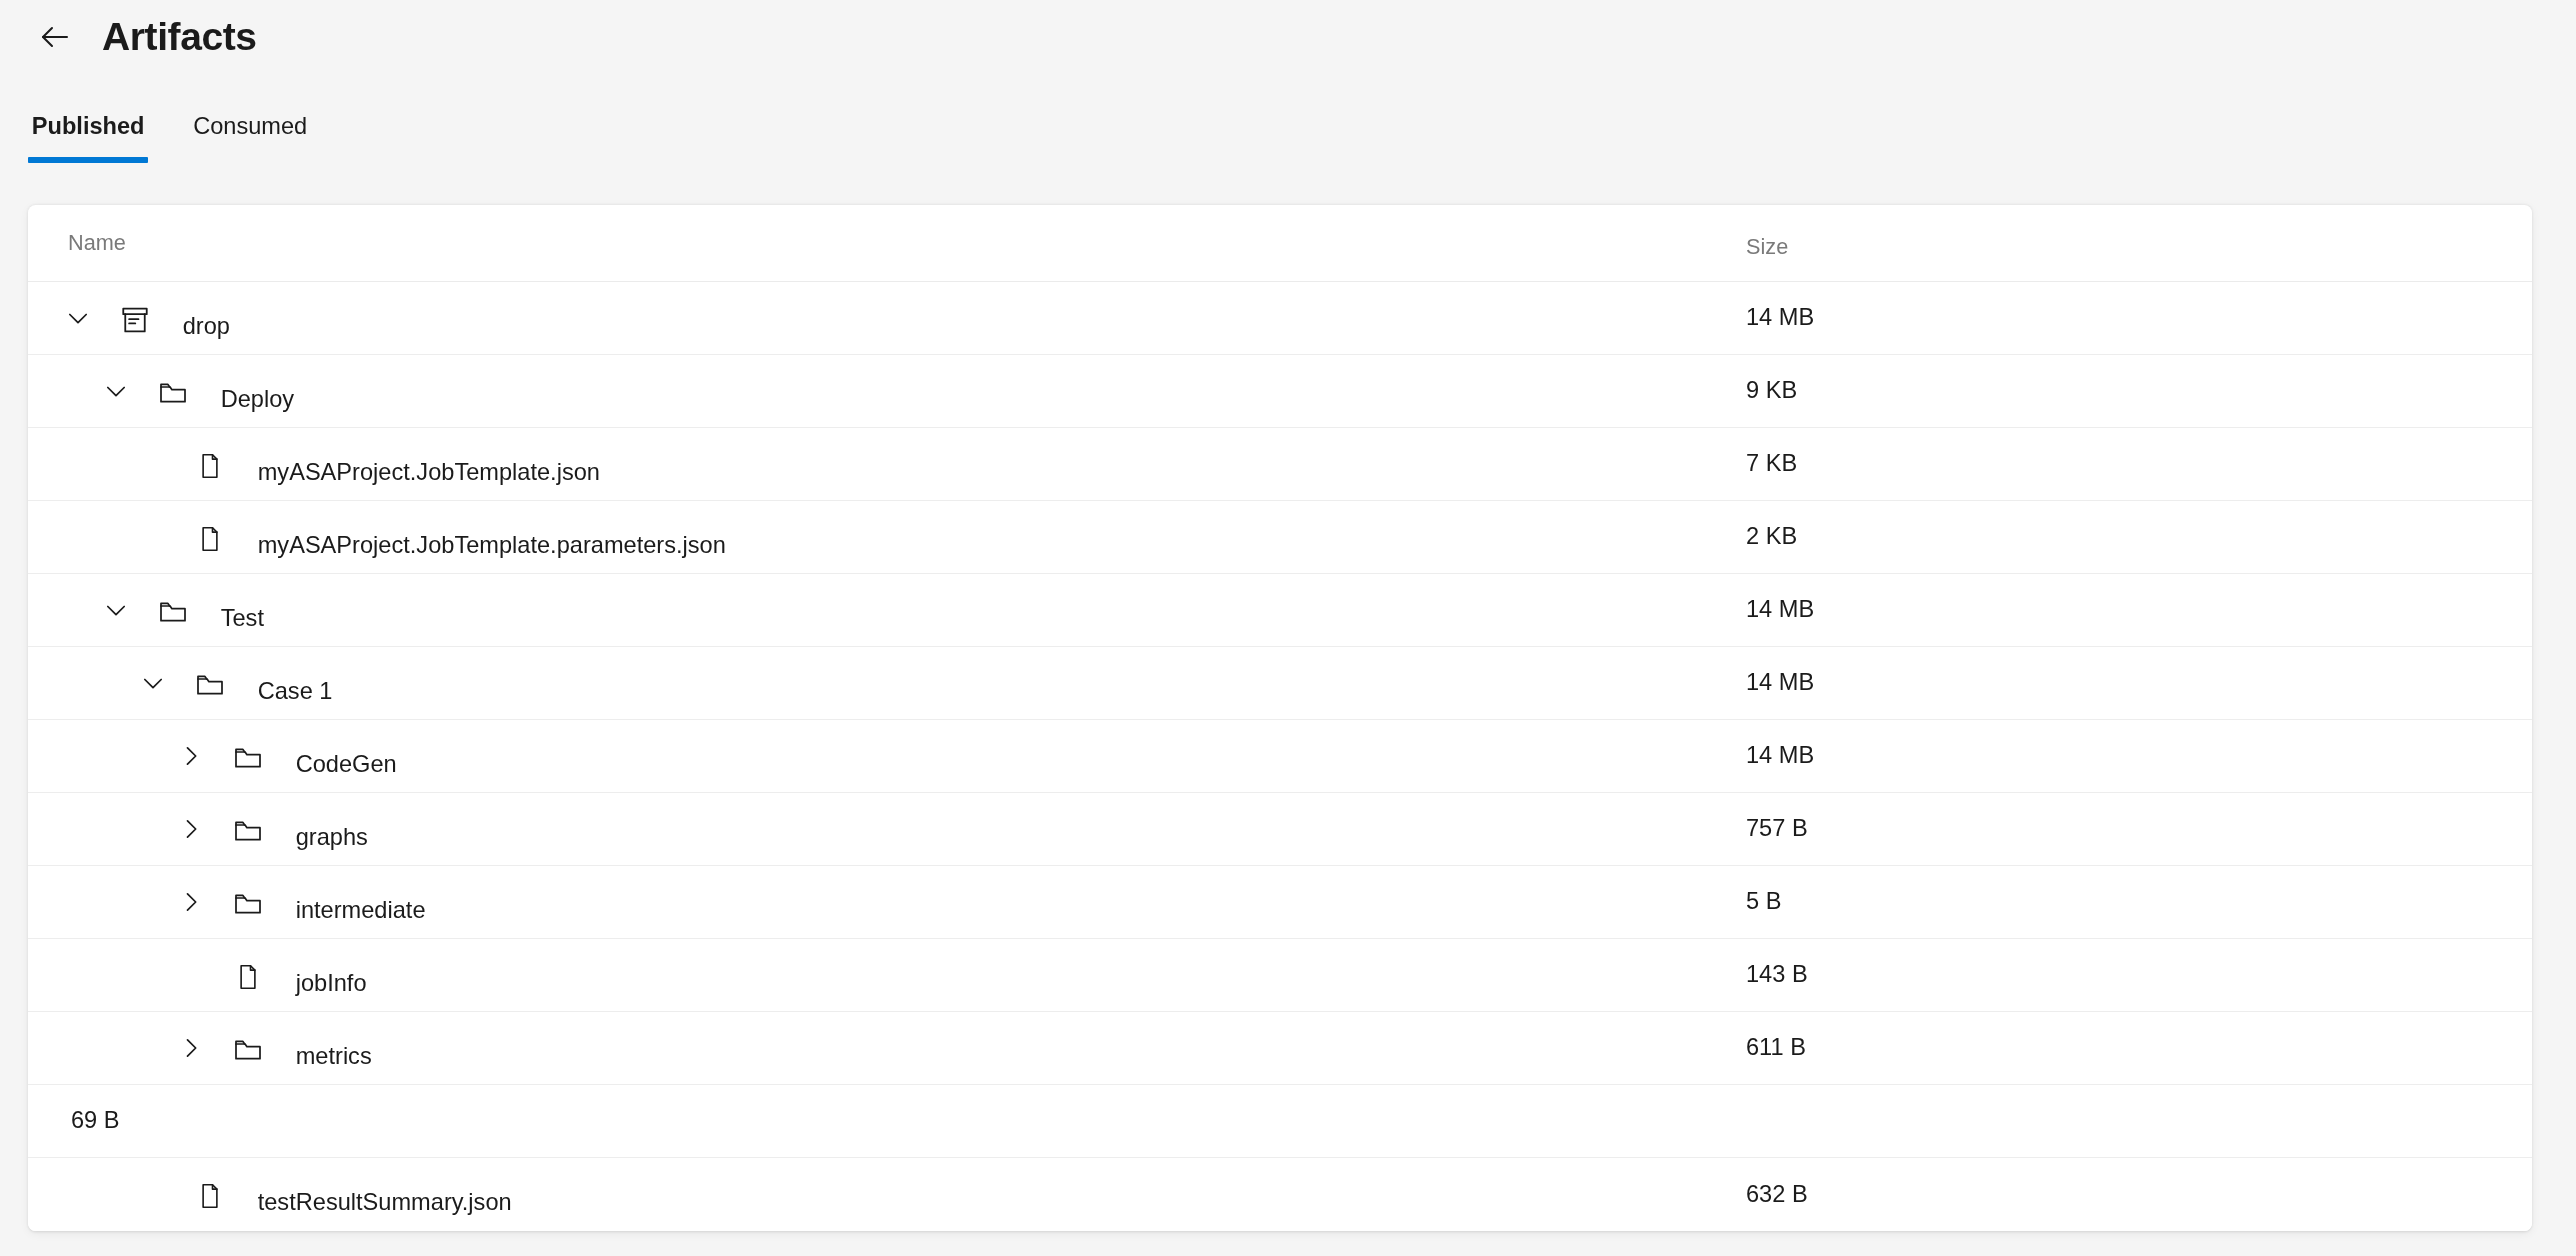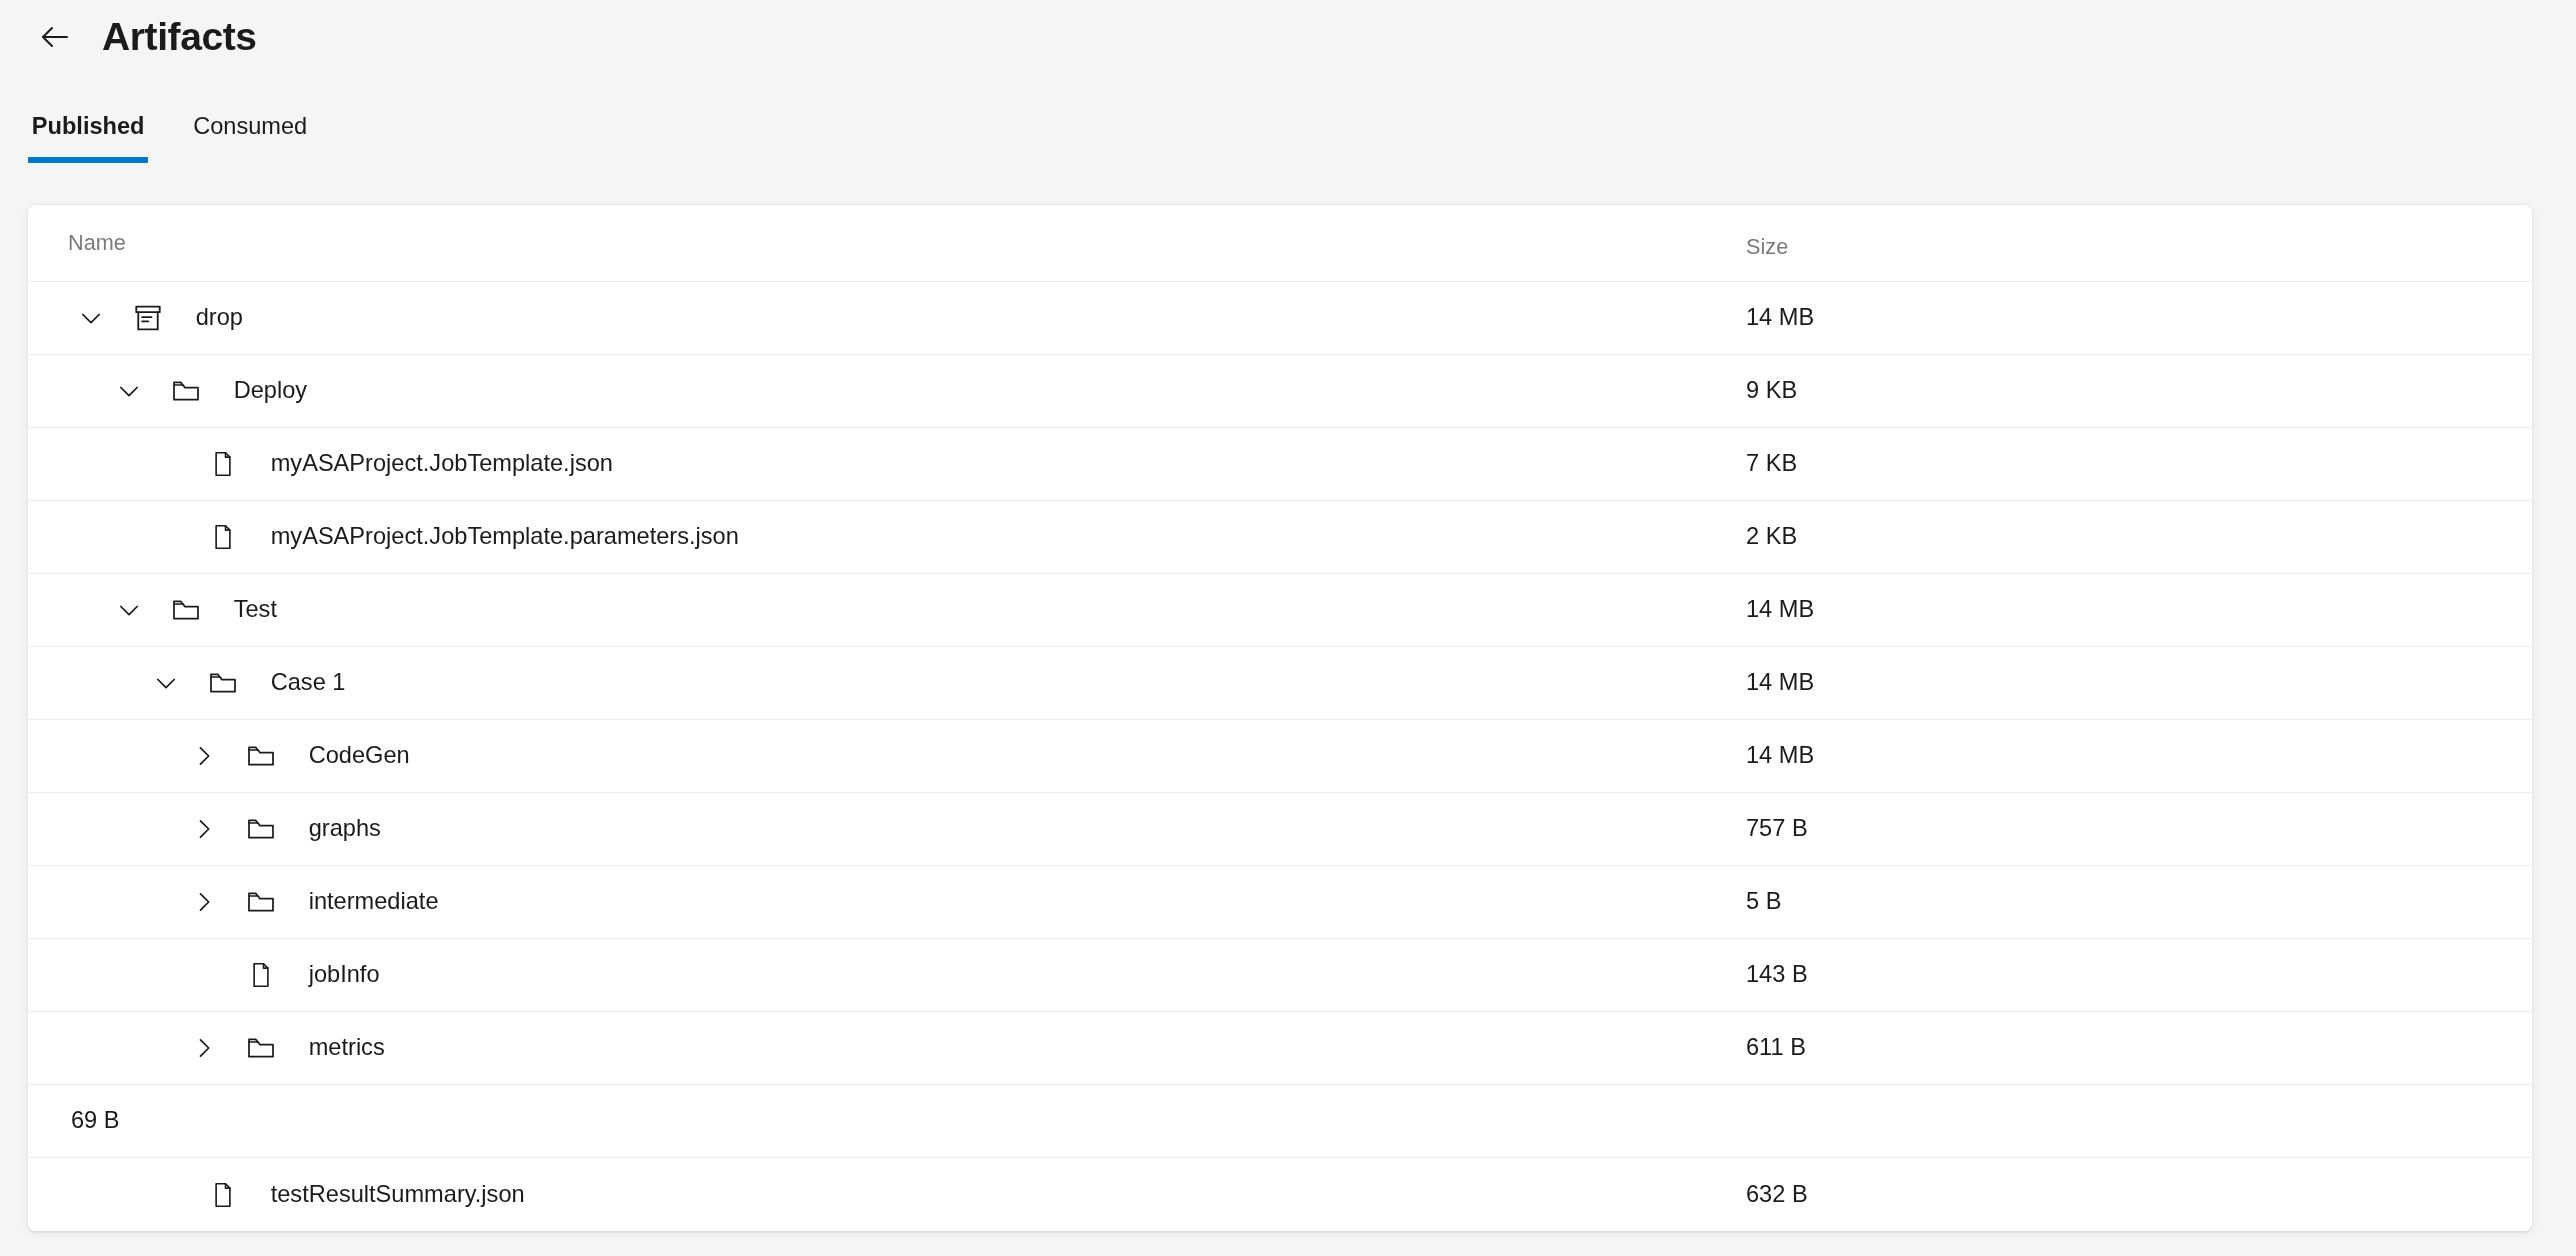"drop" .cell-name { align-items: center -> flex-end; padding-left: 30px -> 17px }
